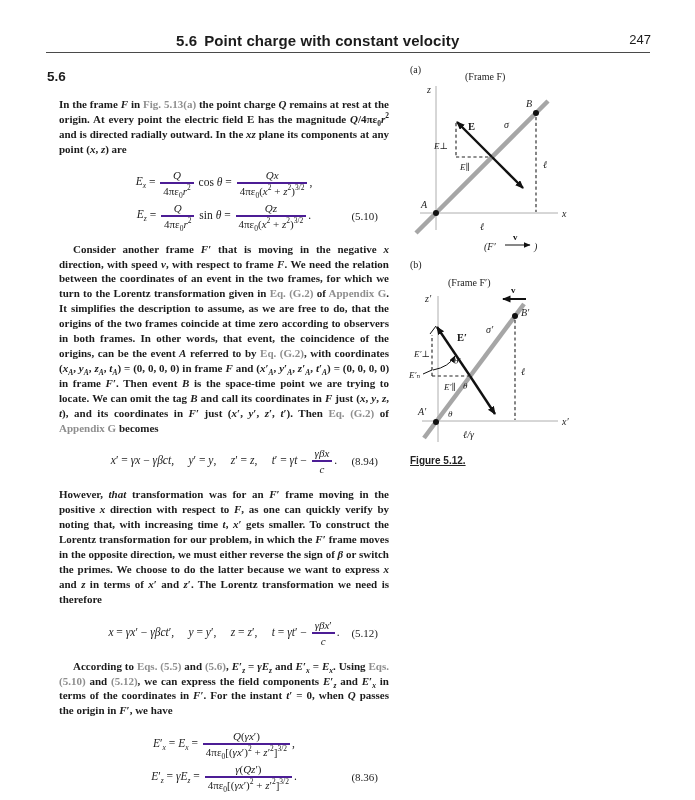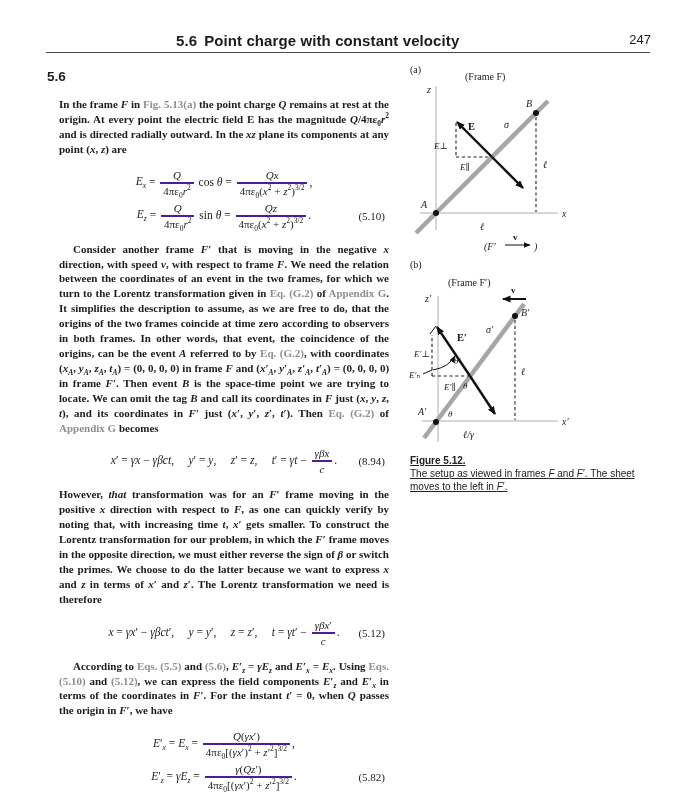"(5.10)" .eqnum { right: 0 -> 7px }
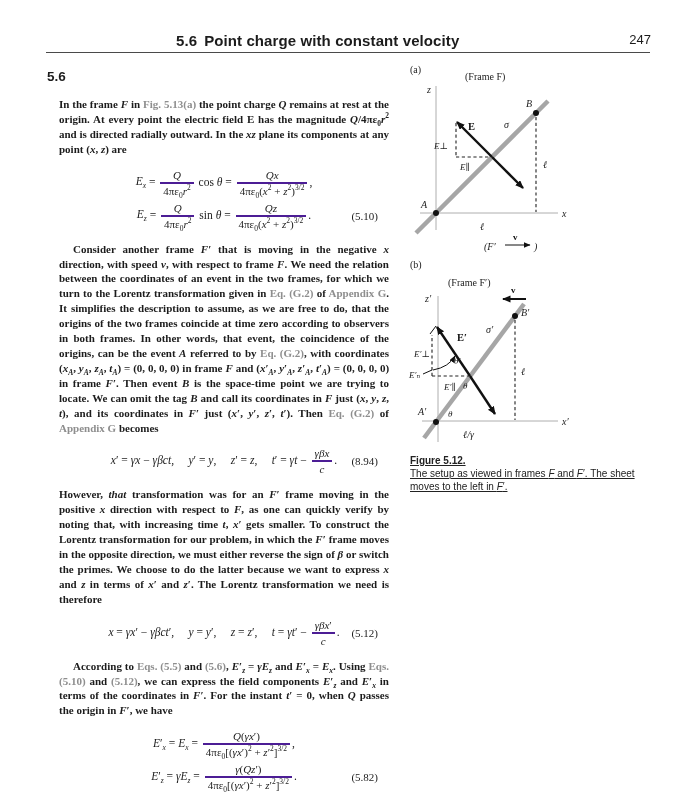"The setup as viewed in" span { html: <span>The setup as viewed in frames <i>F</i> and <i>F</i>′. The sheet moves to the left in <i>F</i>′.</span> -> none }
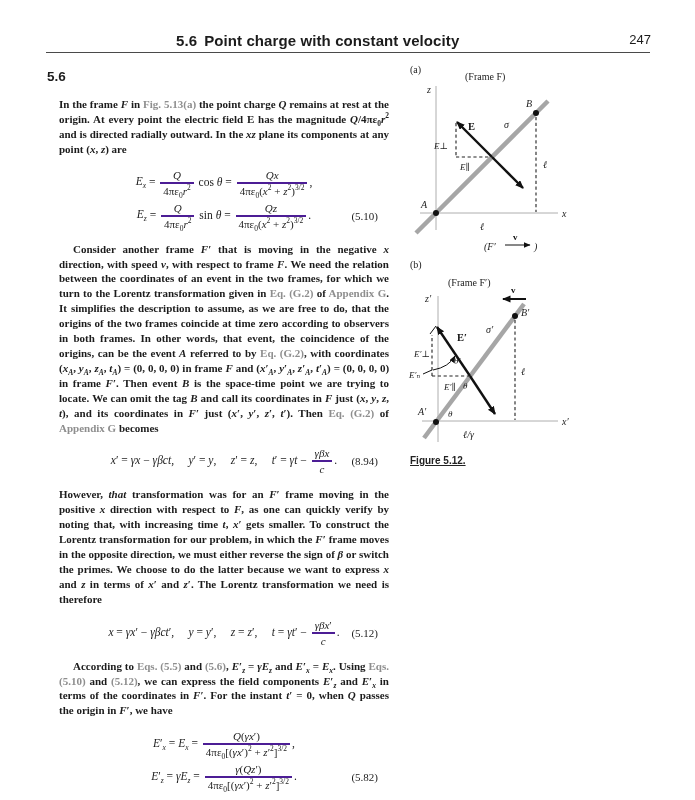"(5.82)" span.eqnum { text: 5.82 -> 8.36 }
